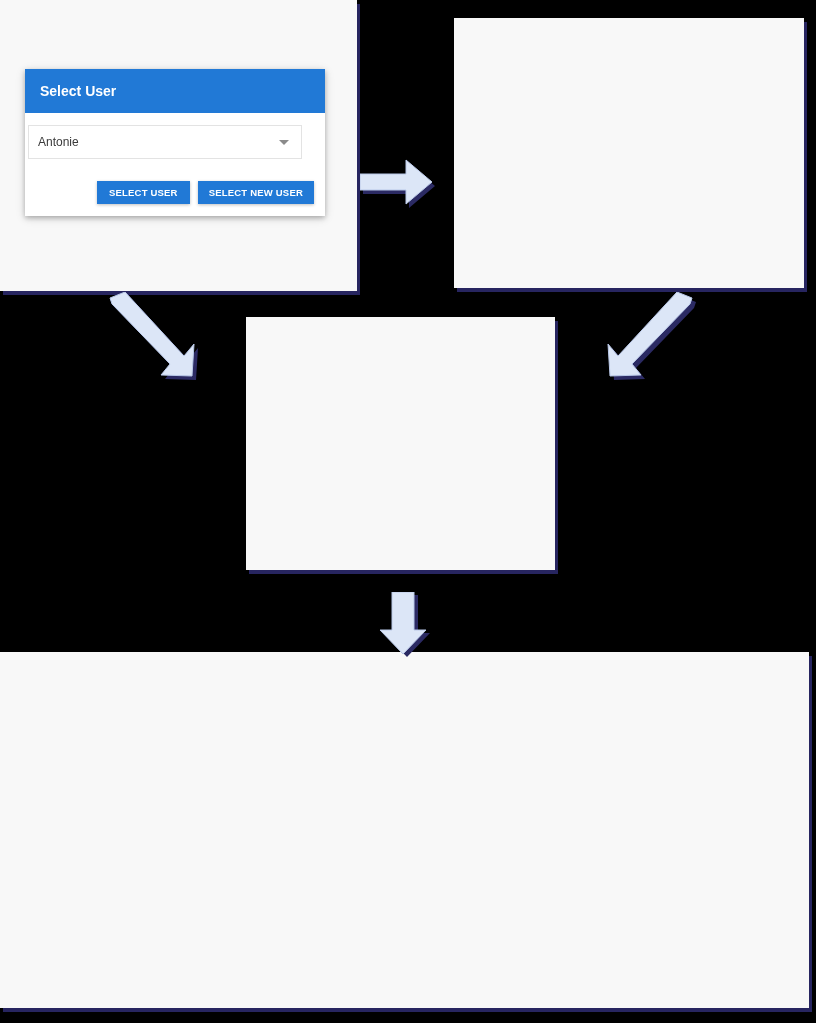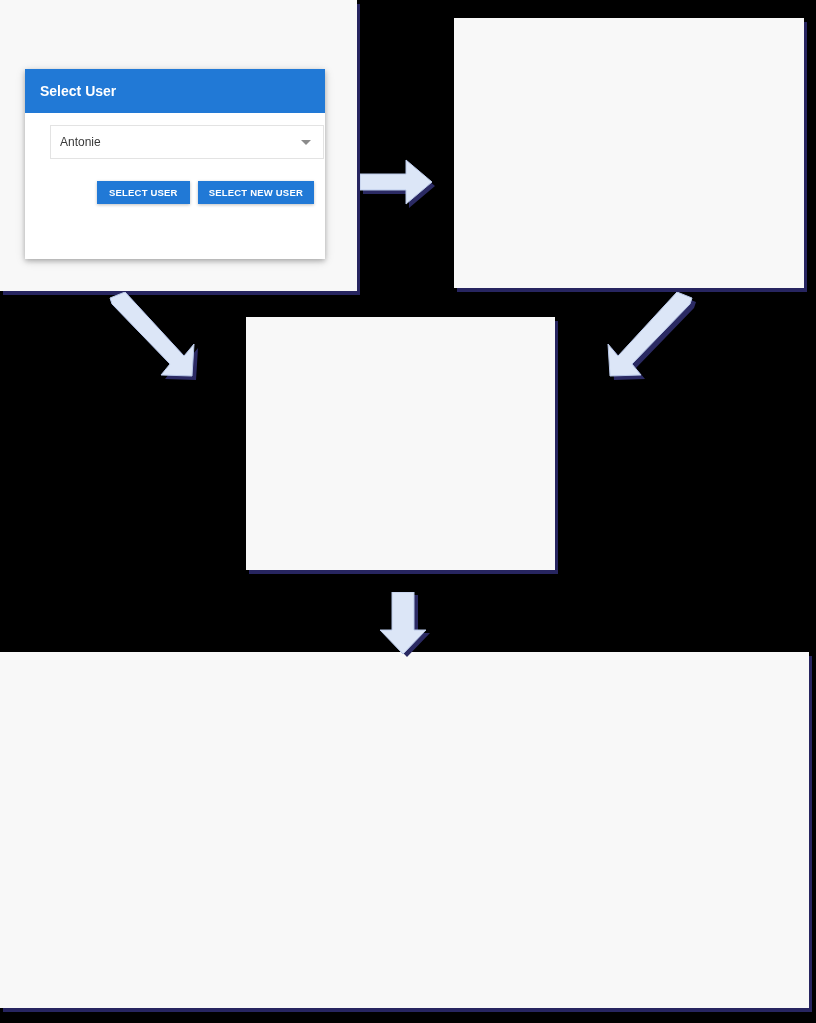"Select User" #card-select-user { height: 190px -> 147px }
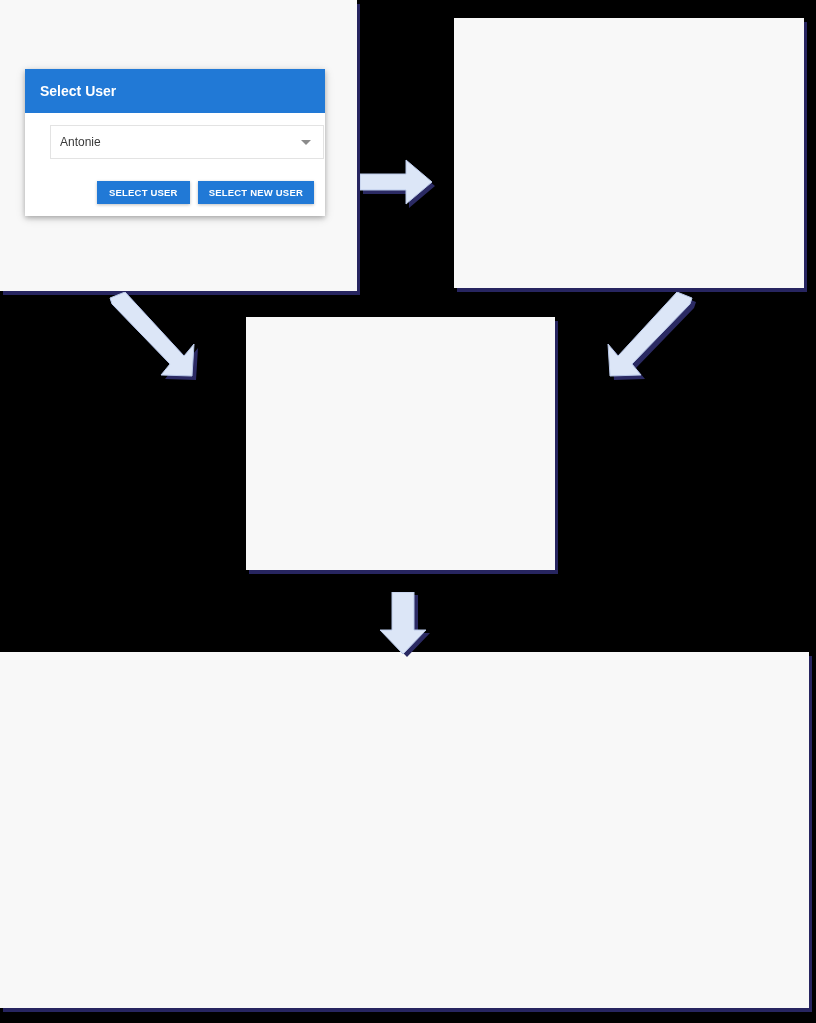"Antonie" .select-field { left: 25px -> 3px }
